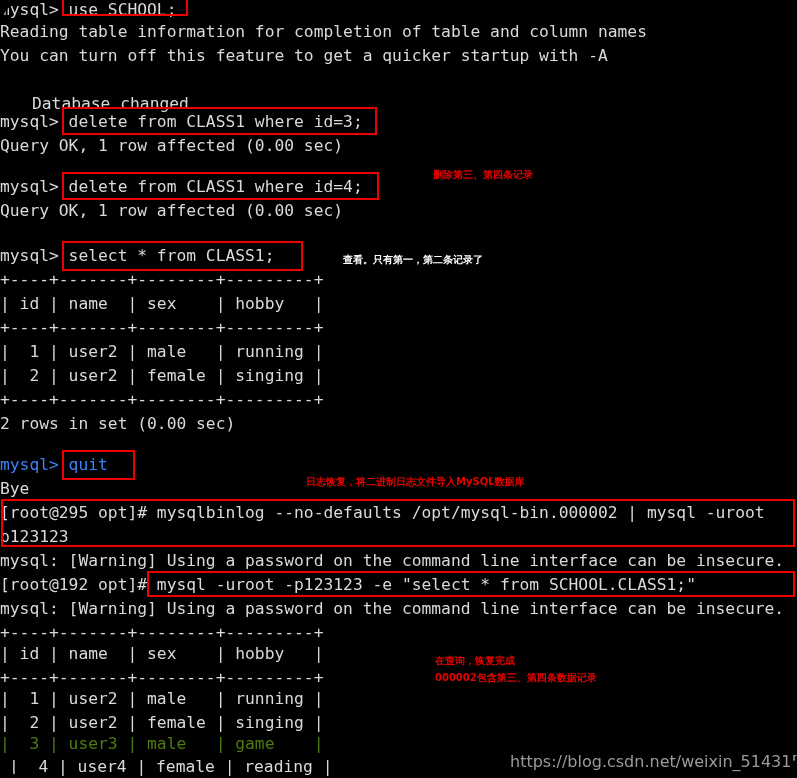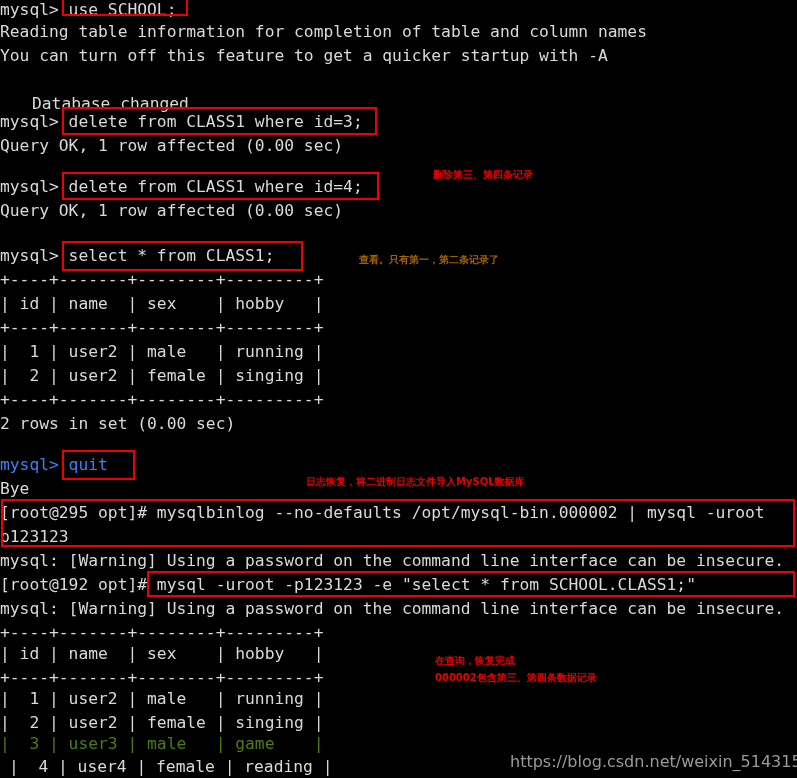"mysql> use SCHOOL;" #terminal { border-radius: none -> 28px }
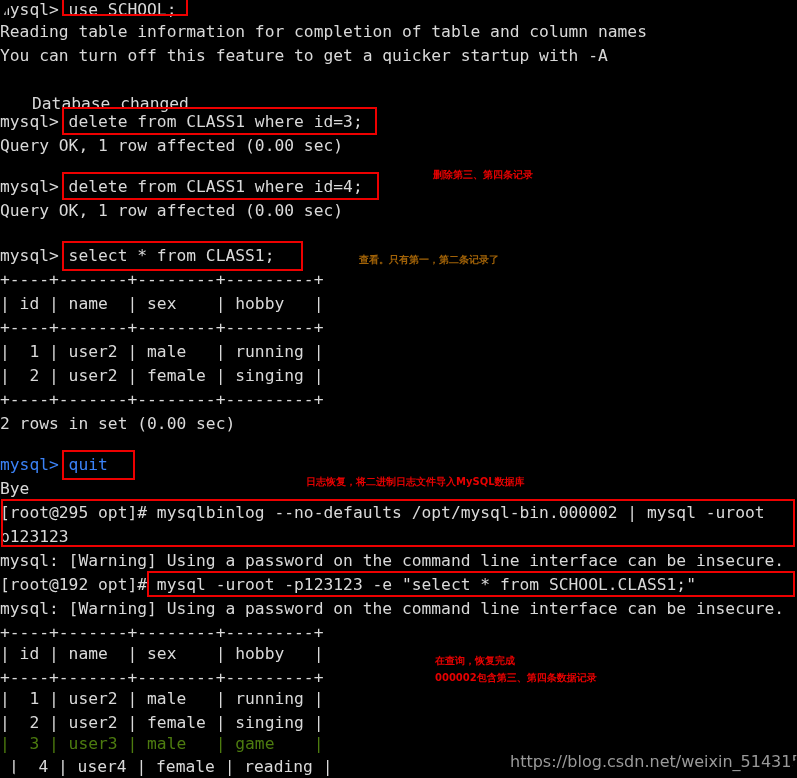"查看。只有第一，第二条记录了" div.annot { color: #a16207 -> #ffffff; left: 359px -> 343px }
